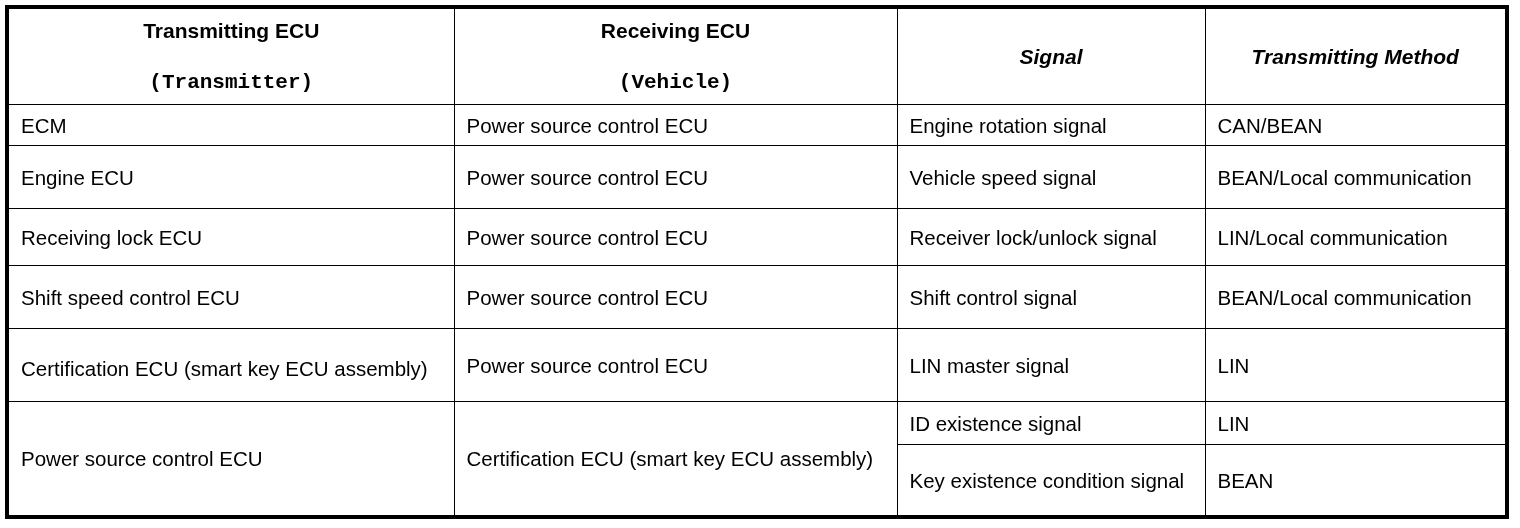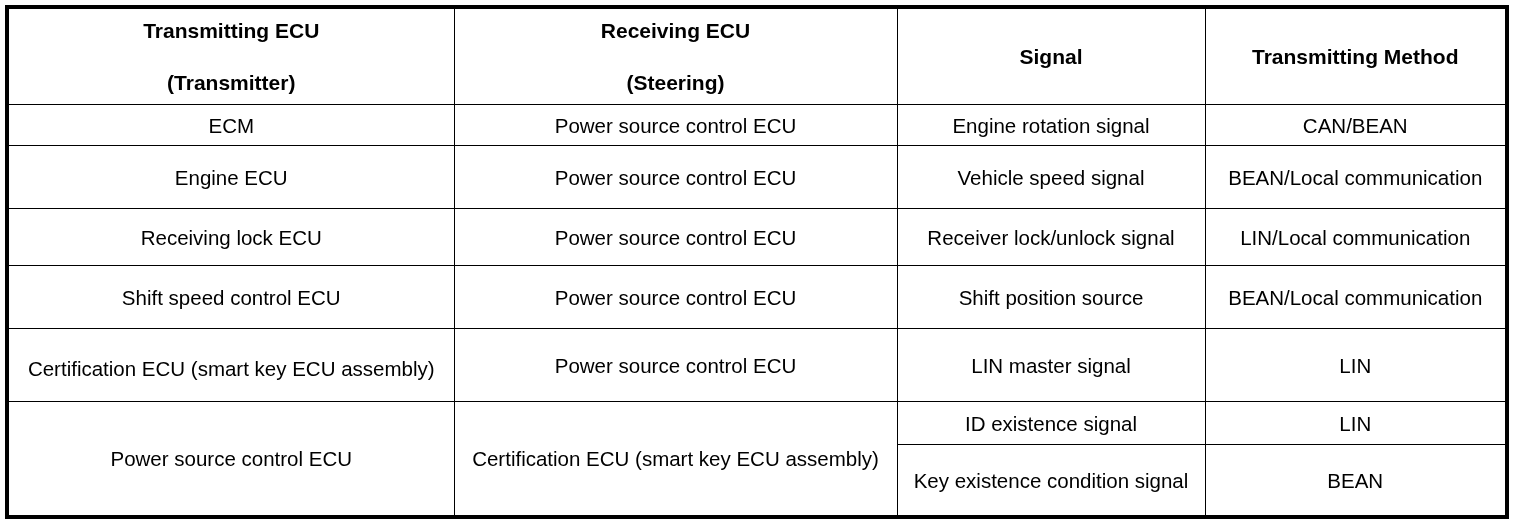"Signal" .hdr-one-line { font-style: none -> italic }
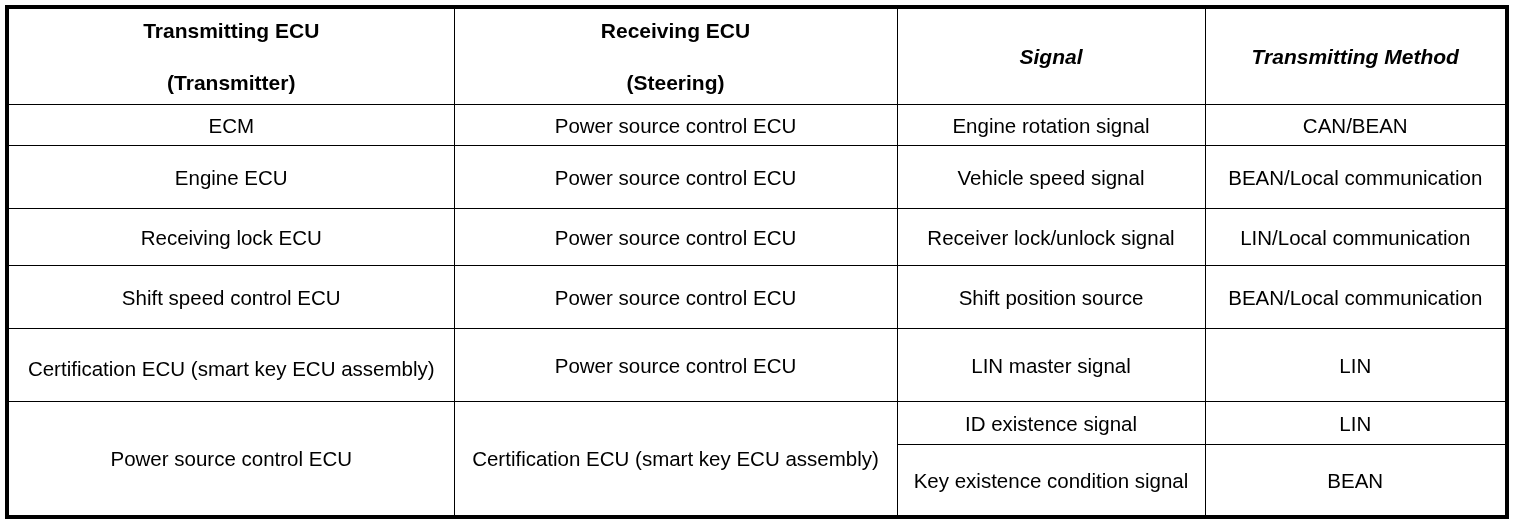"(Transmitter)" .hdr-two-line .l2 { font-family: none -> Liberation Mono, monospace }
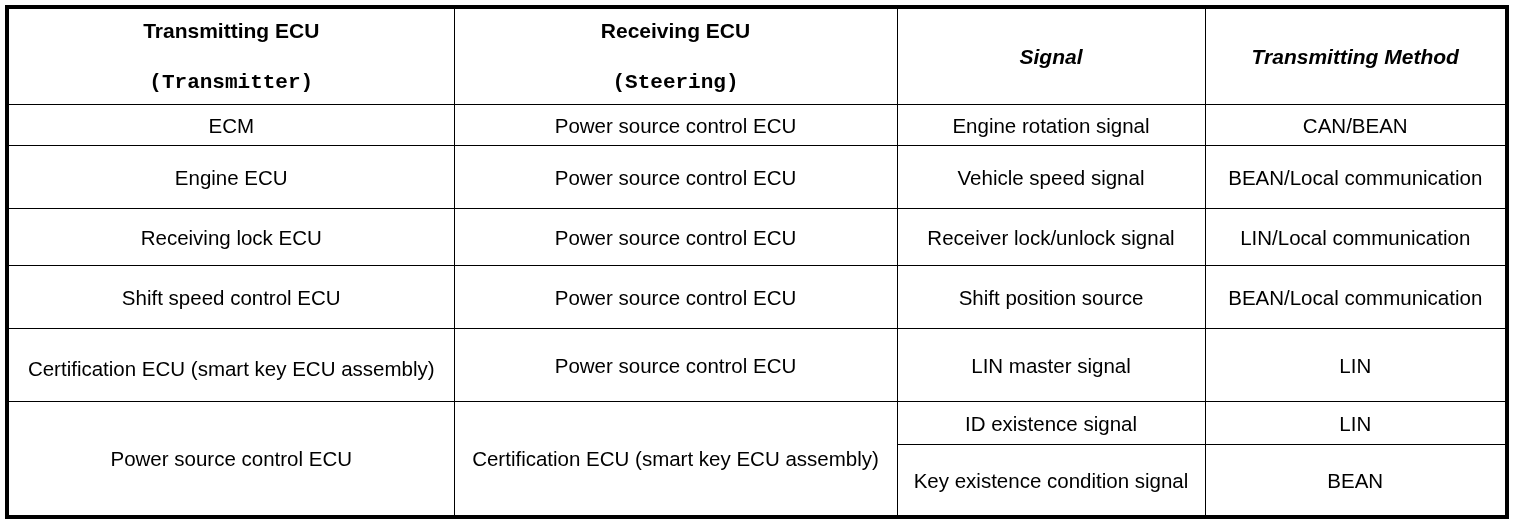"(Steering)" span.l2 { text: Steering -> Vehicle }
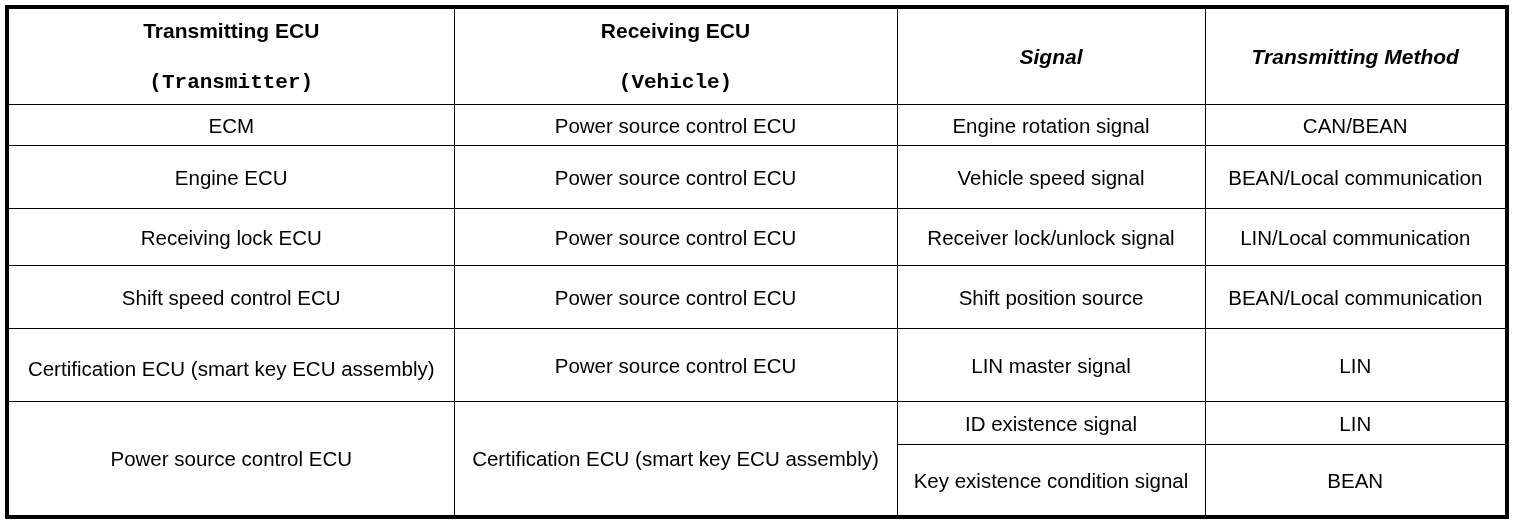"ECM" .cell { padding: 0 4px -> 0 12px; text-align: center -> left }
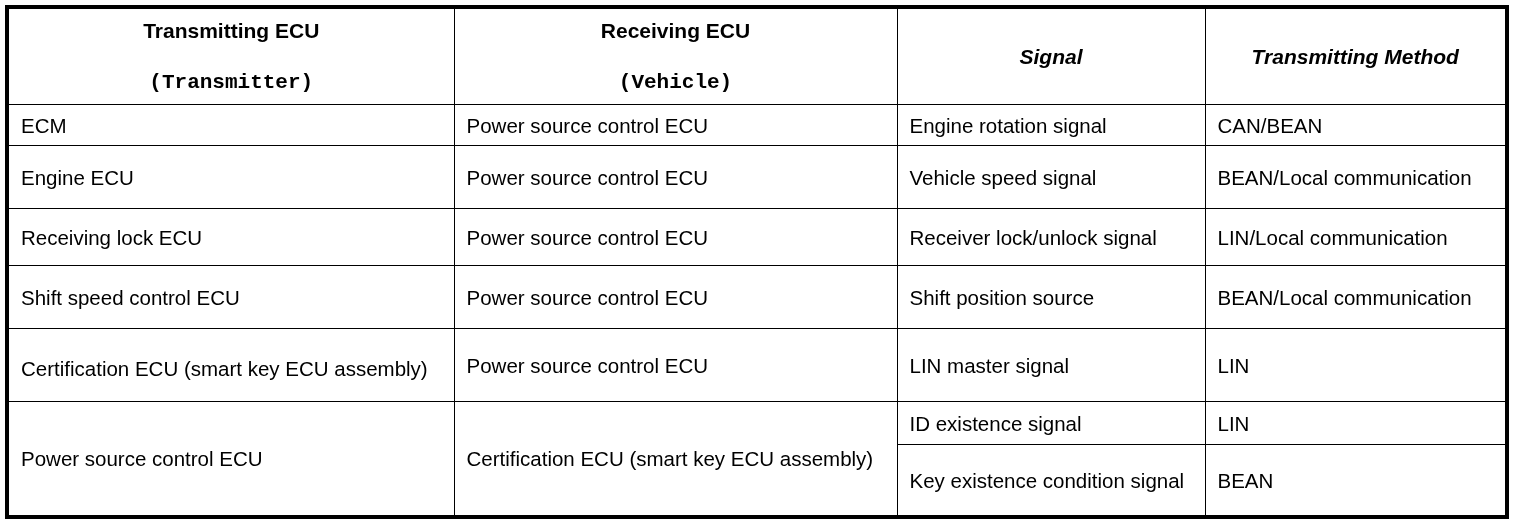"Shift position source" span.cell { text: position source -> control signal }
